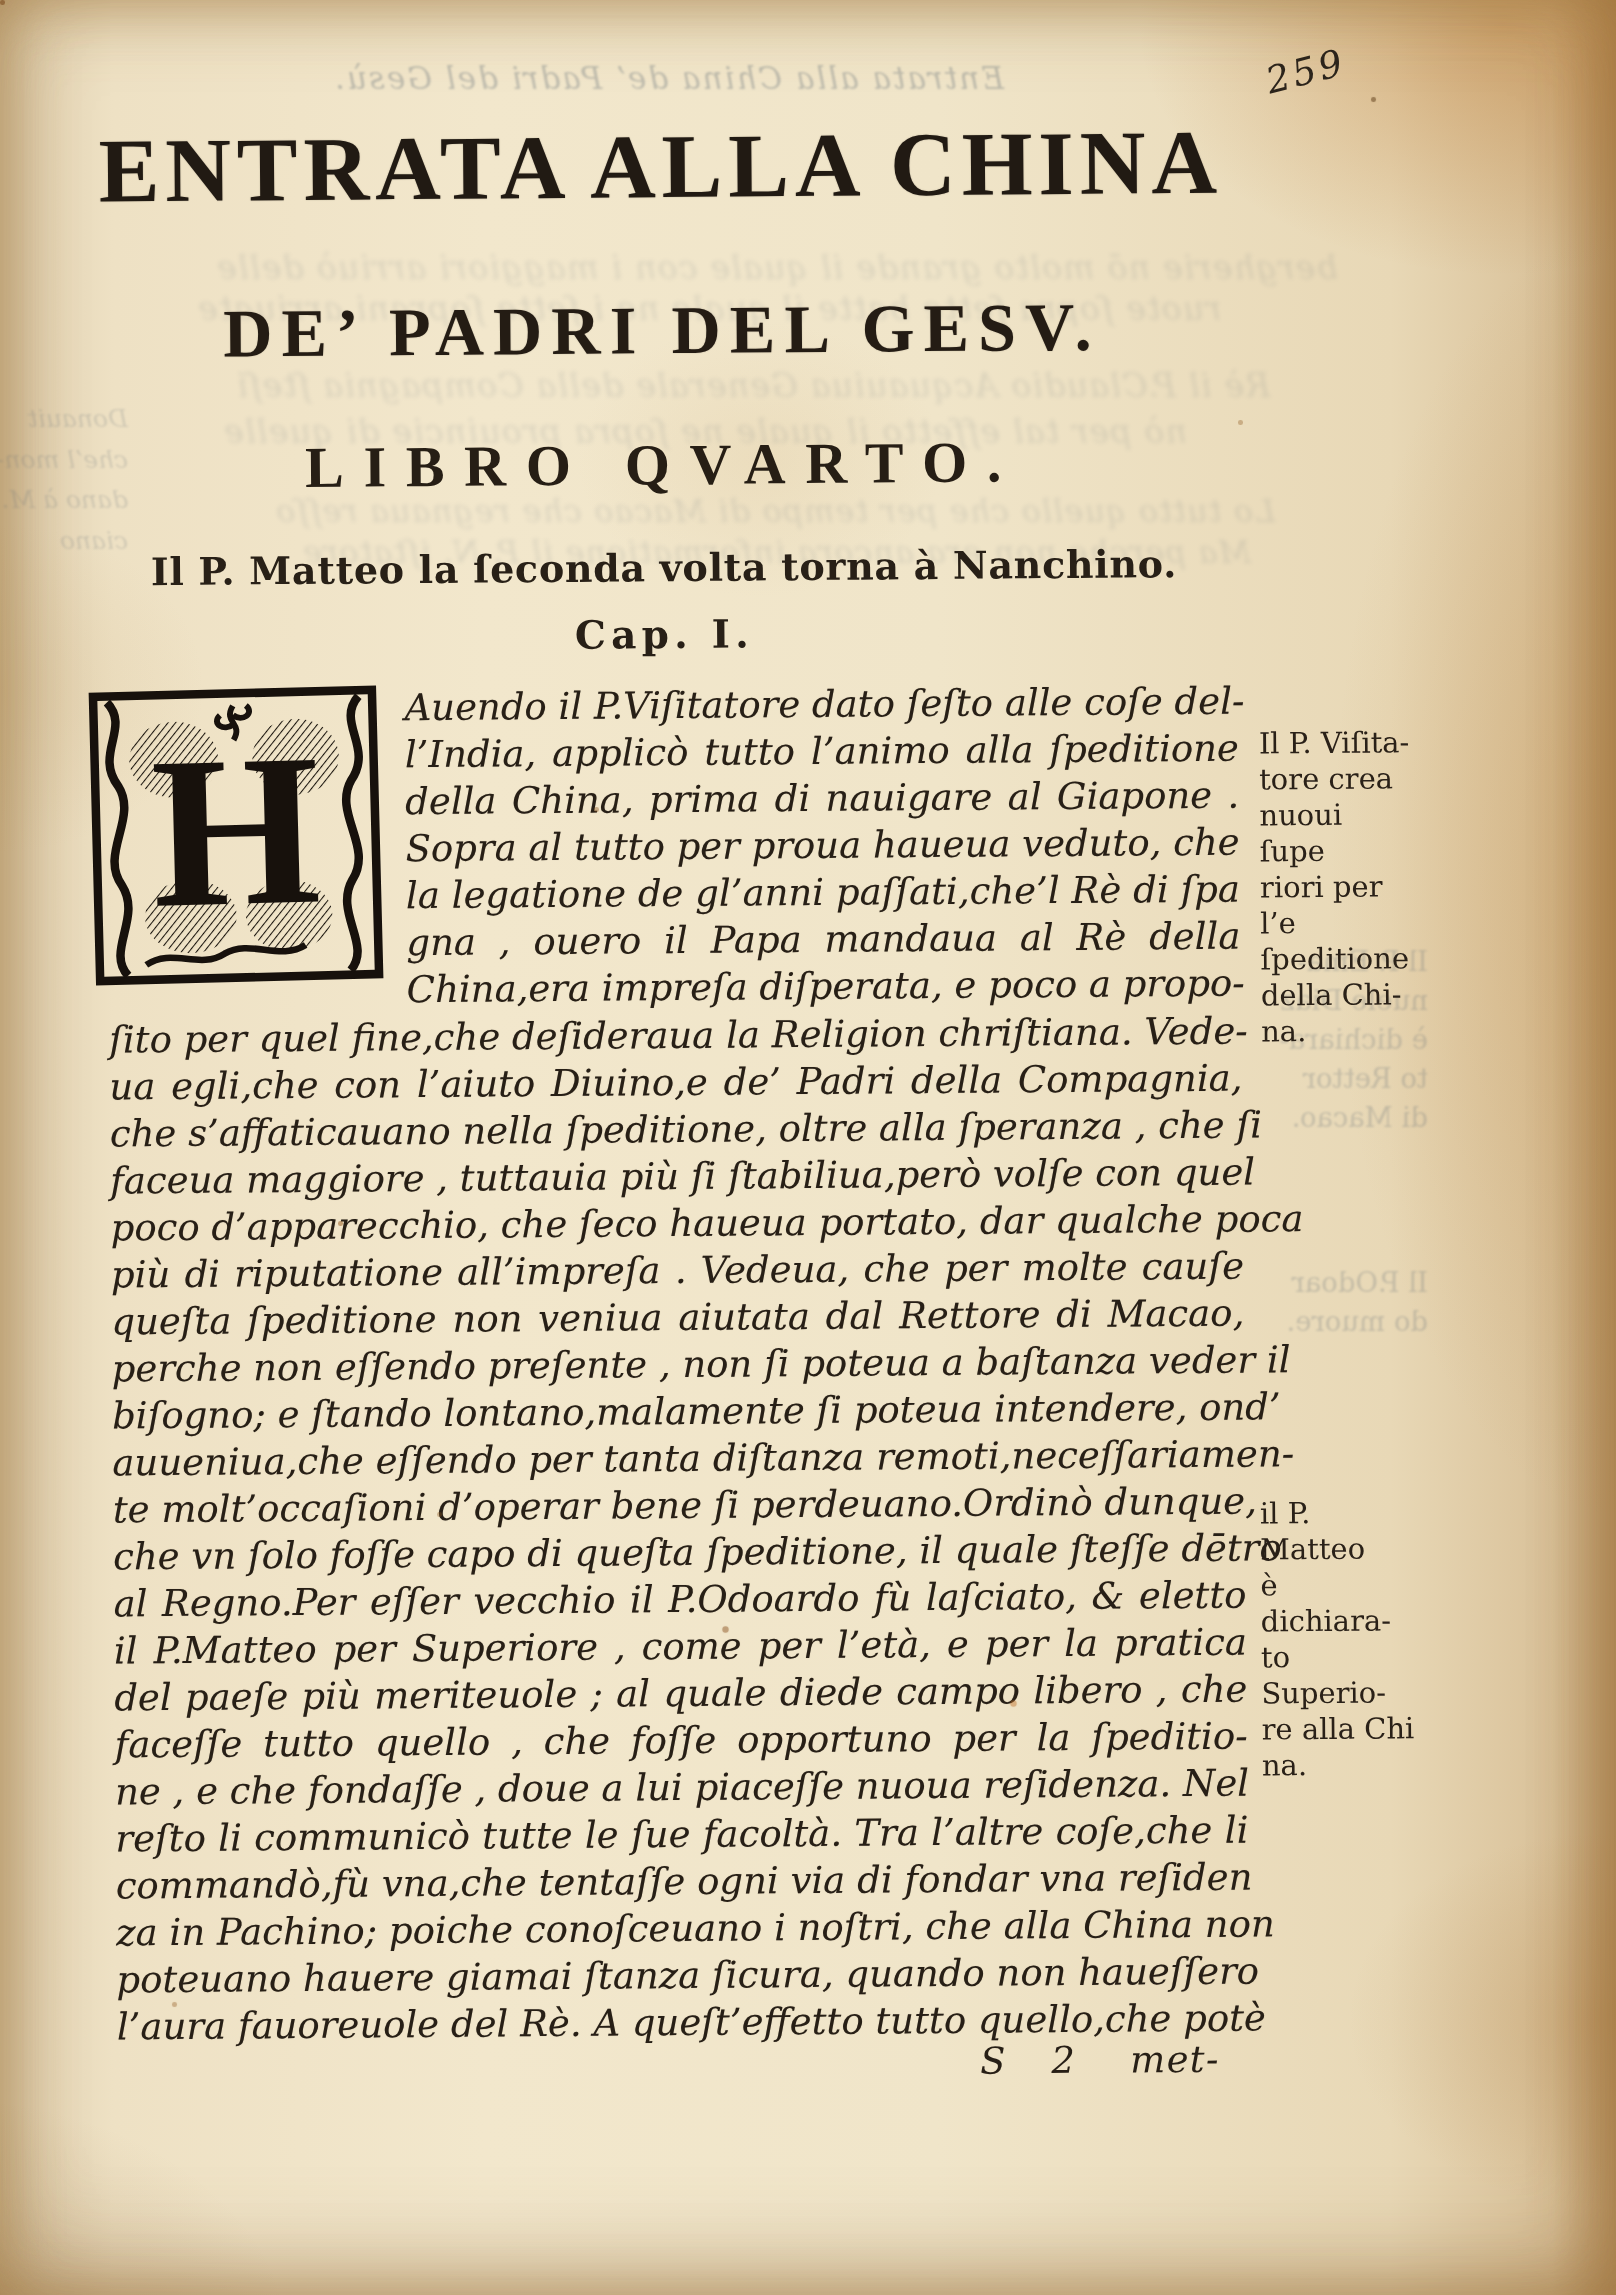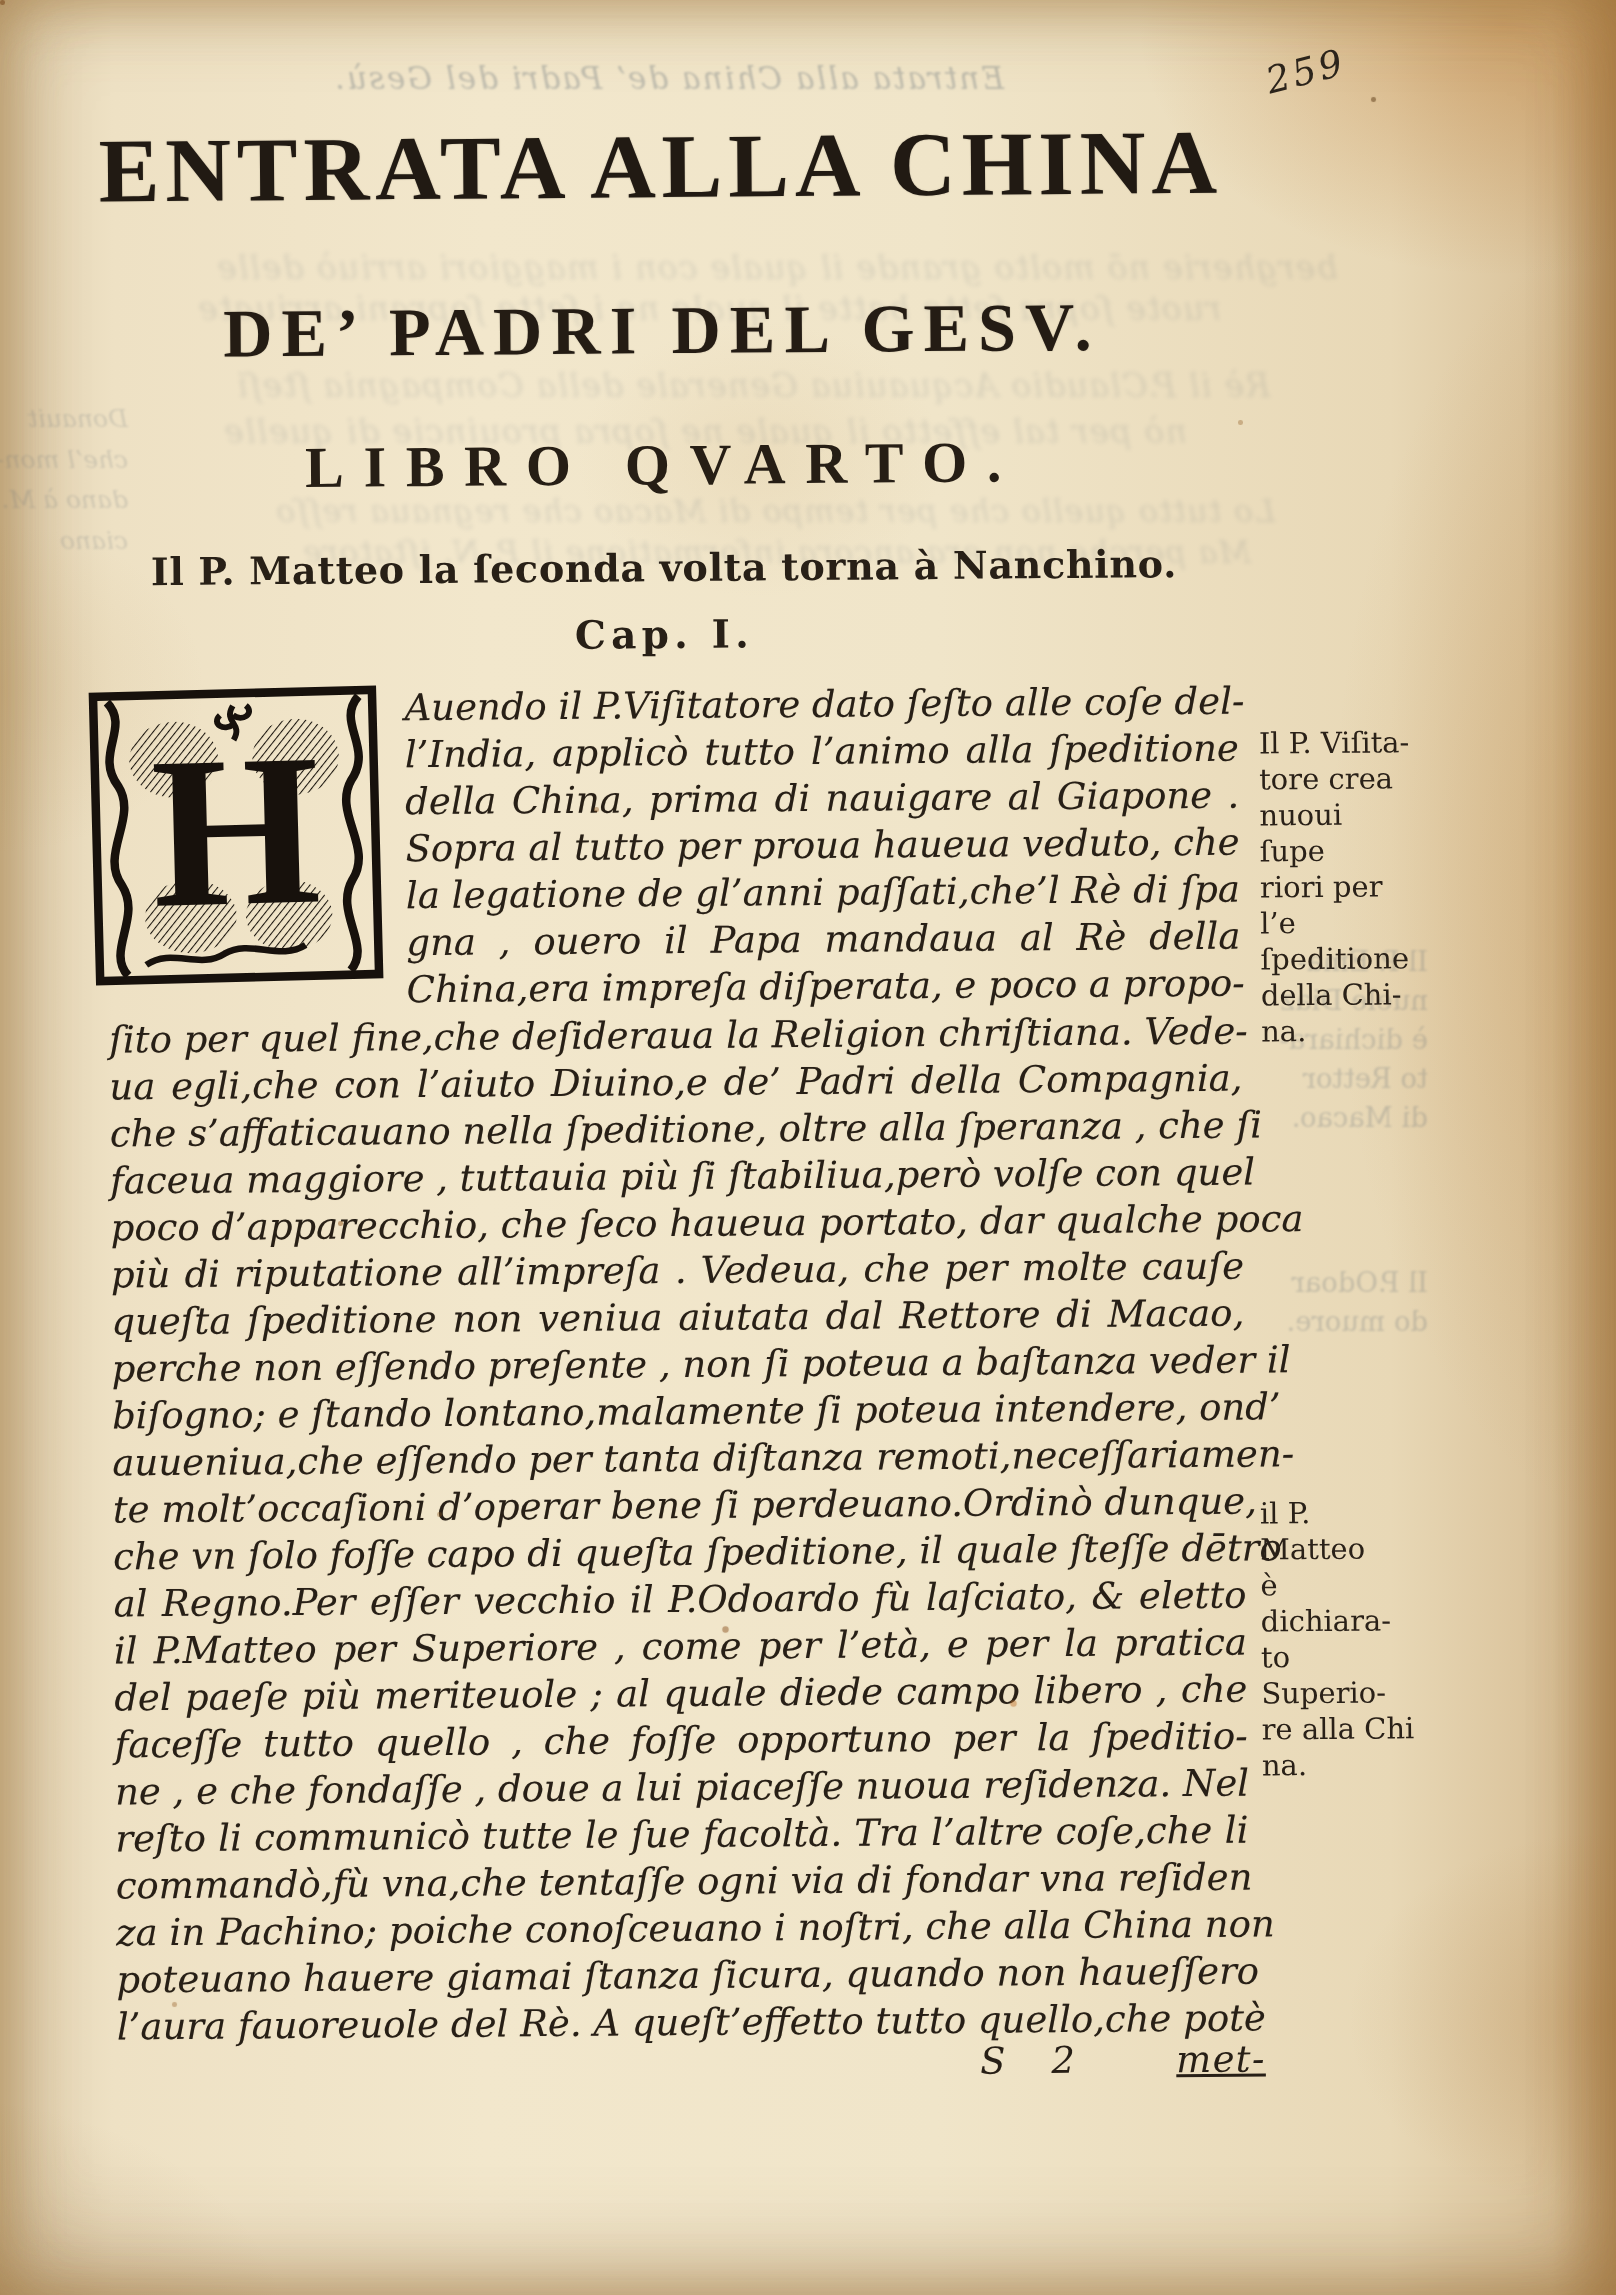"met-" .catchword { left: 1059px -> 1013px; text-decoration: underline -> none }
